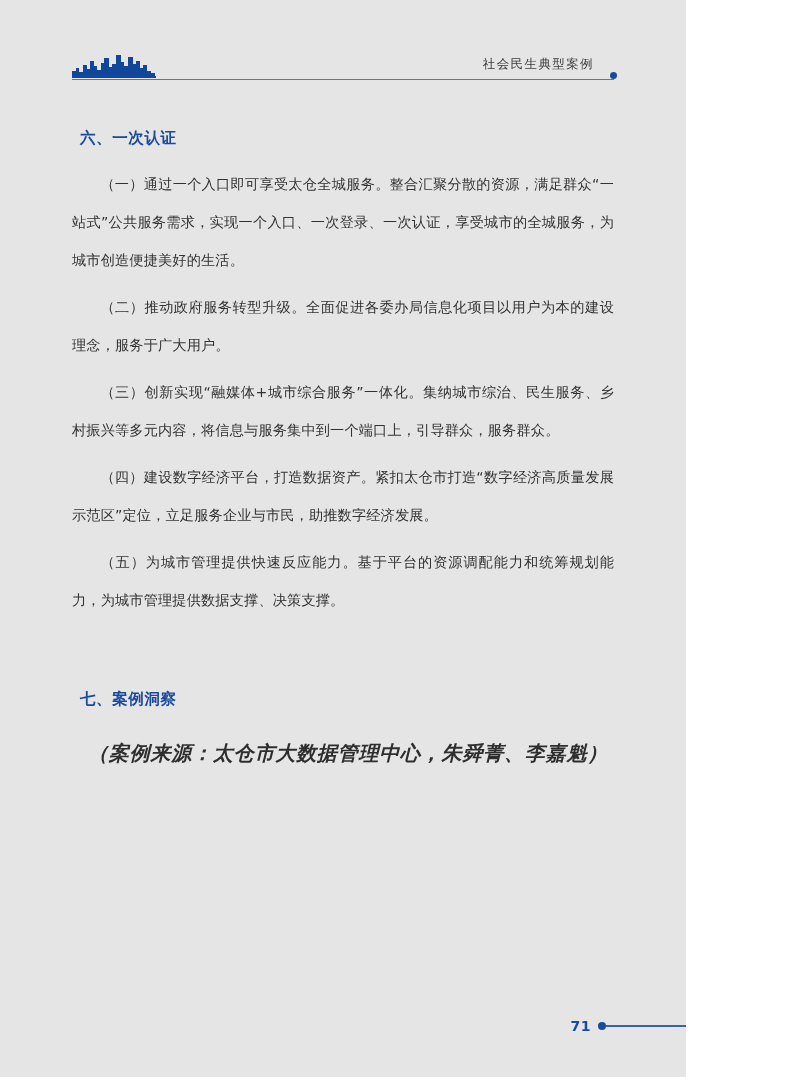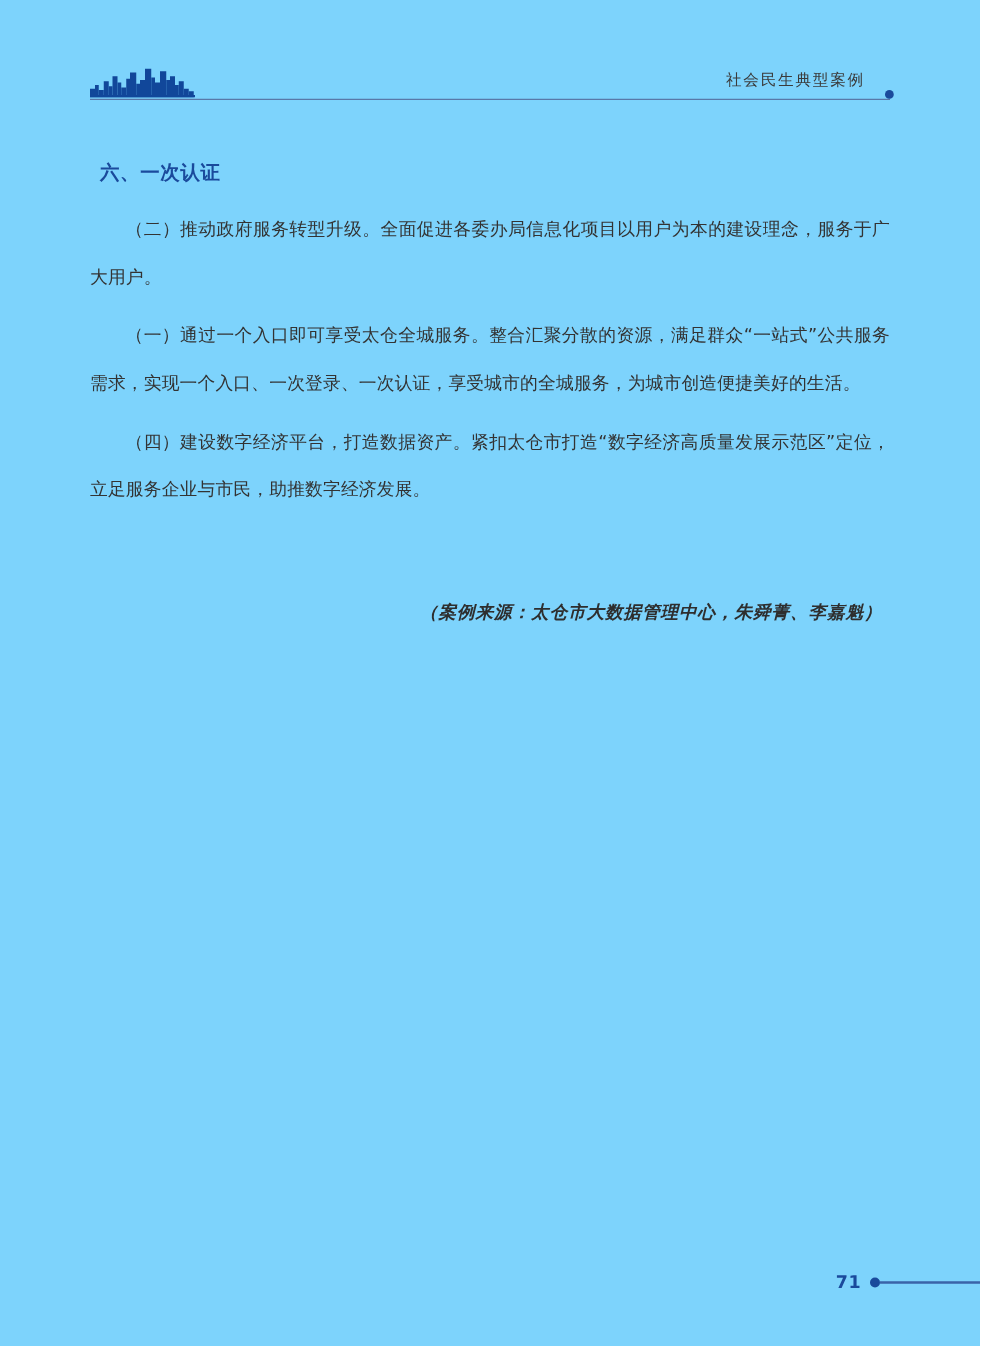"社会民生典型案例" .page { background: #7dd3fc -> #e5e5e5; width: 784px -> 686px }
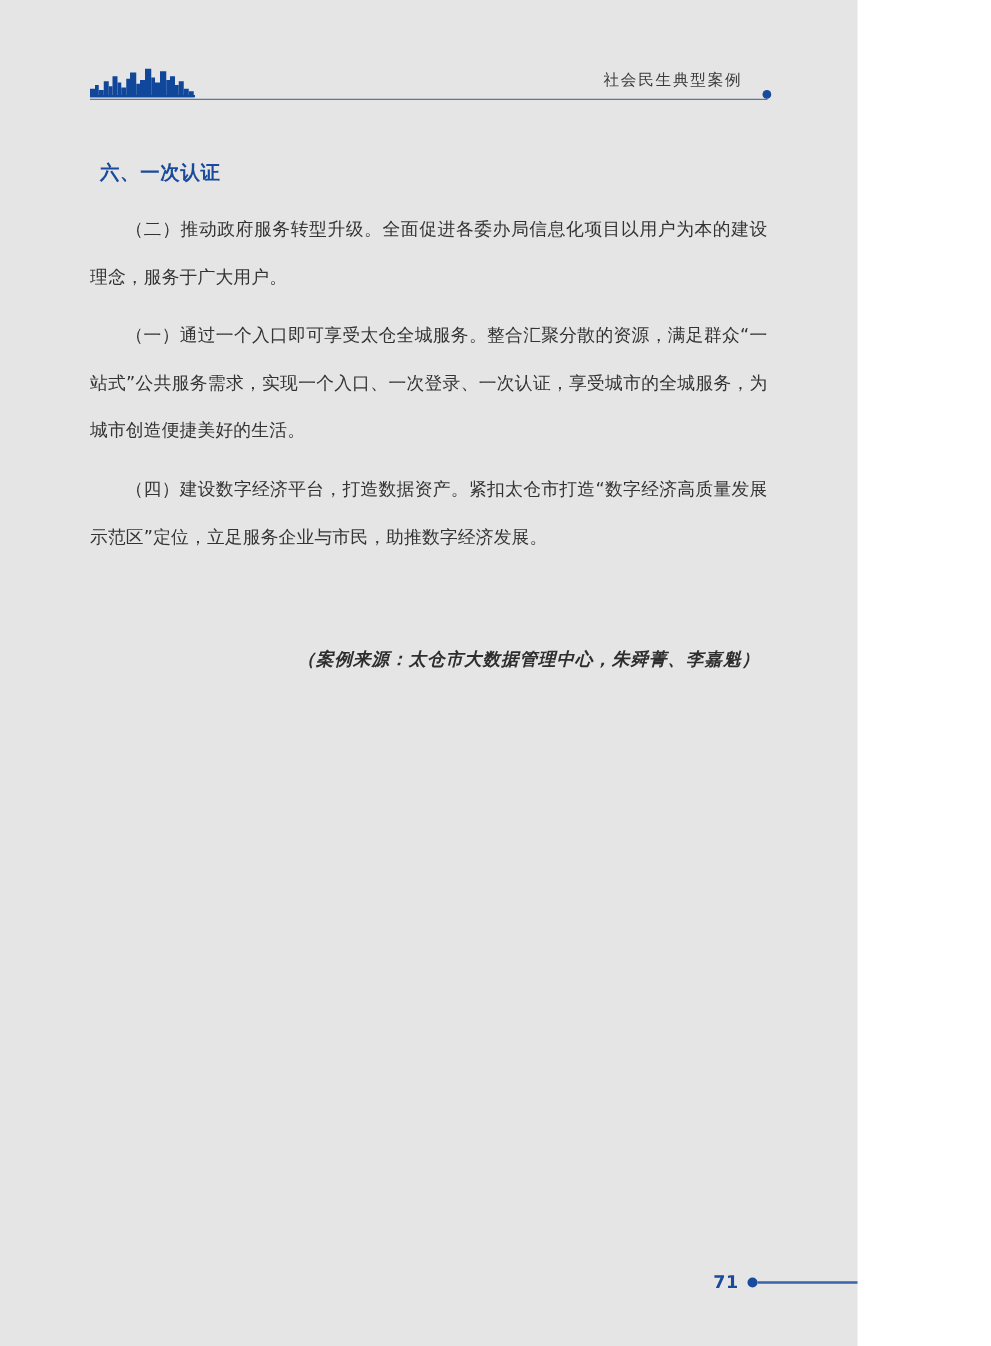"（二）推动政府服务转型升级。全面促进各委办局信息化项目以用户为本的建设理念，服务" p.body-text { order: before "（一）通过一个入口即可享受太仓全城服务。整合汇聚分散的资源，满足群众“一站式”公" -> after "（一）通过一个入口即可享受太仓全城服务。整合汇聚分散的资源，满足群众“一站式”公" }
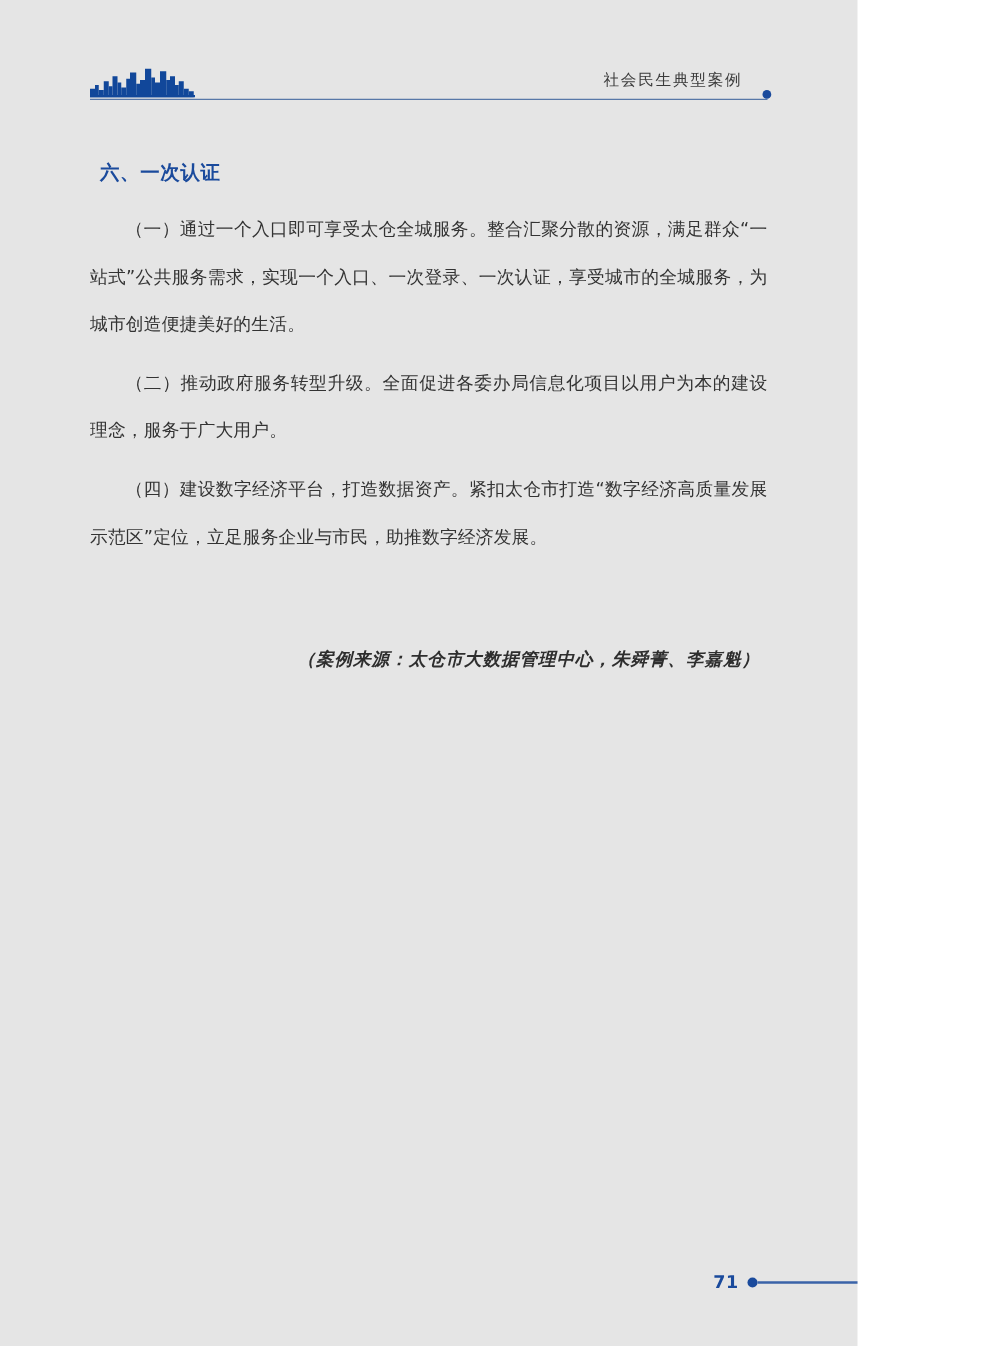"（三）创新实现“融媒体+城市综合服务”一体化。集纳城市综治、民生服务、乡村振兴等" p.body-text { html: none -> <p>（三）创新实现“融媒体+城市综合服务”一体化。集纳城市综治、民生服务、乡村振兴等多元内容，将信息与服务集中到一个端口上，引导群众，服务群众。</p> }
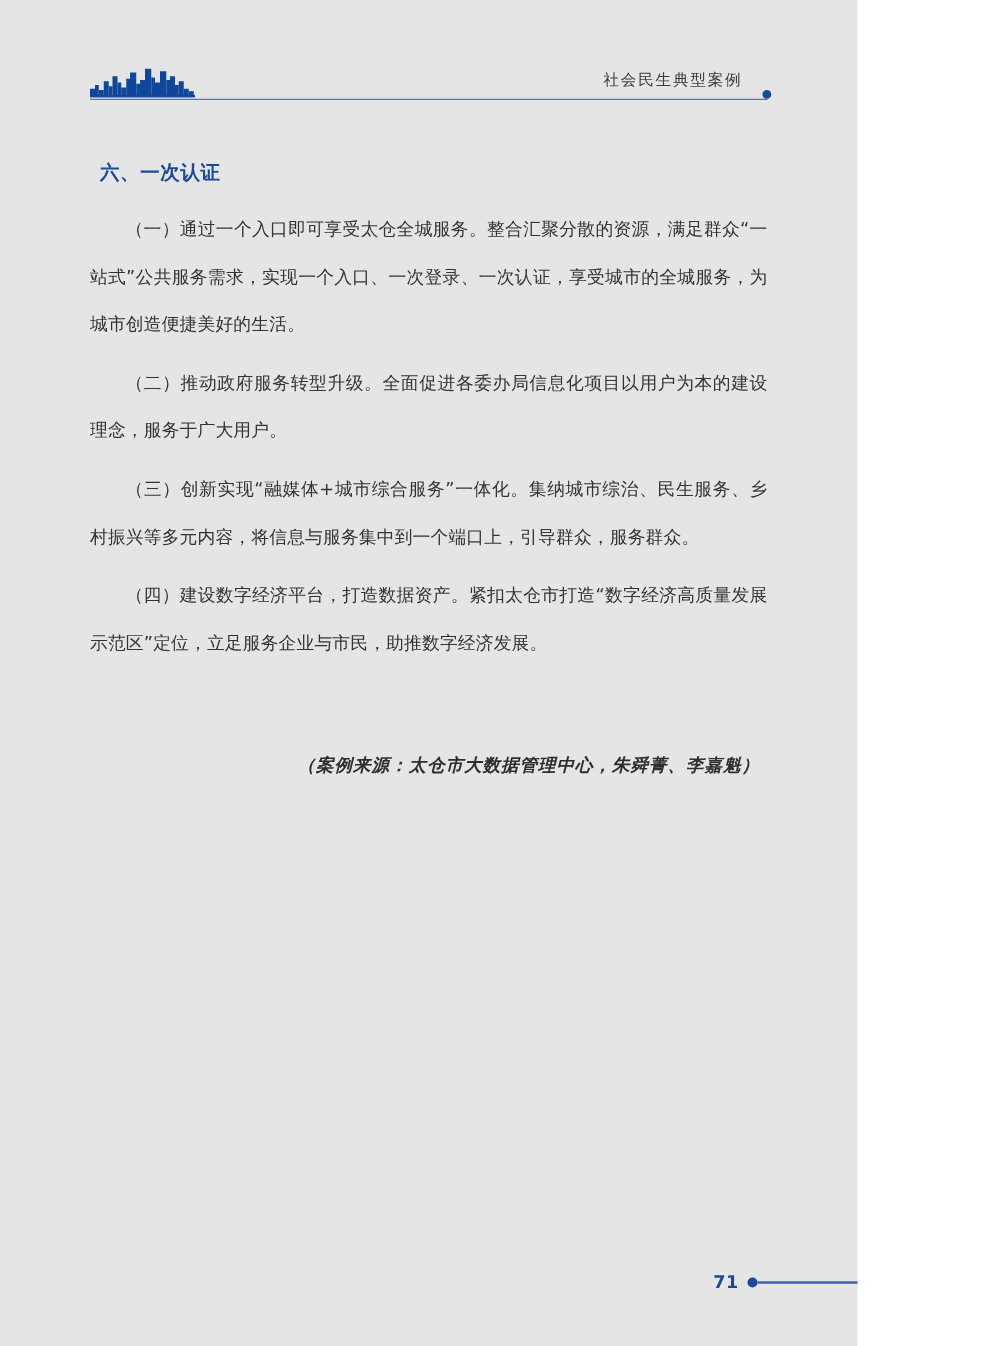"（五）为城市管理提供快速反应能力。基于平台的资源调配能力和统筹规划能力，为城市管" p.body-text { html: none -> <p>（五）为城市管理提供快速反应能力。基于平台的资源调配能力和统筹规划能力，为城市管理提供数据支撑、决策支撑。</p> }
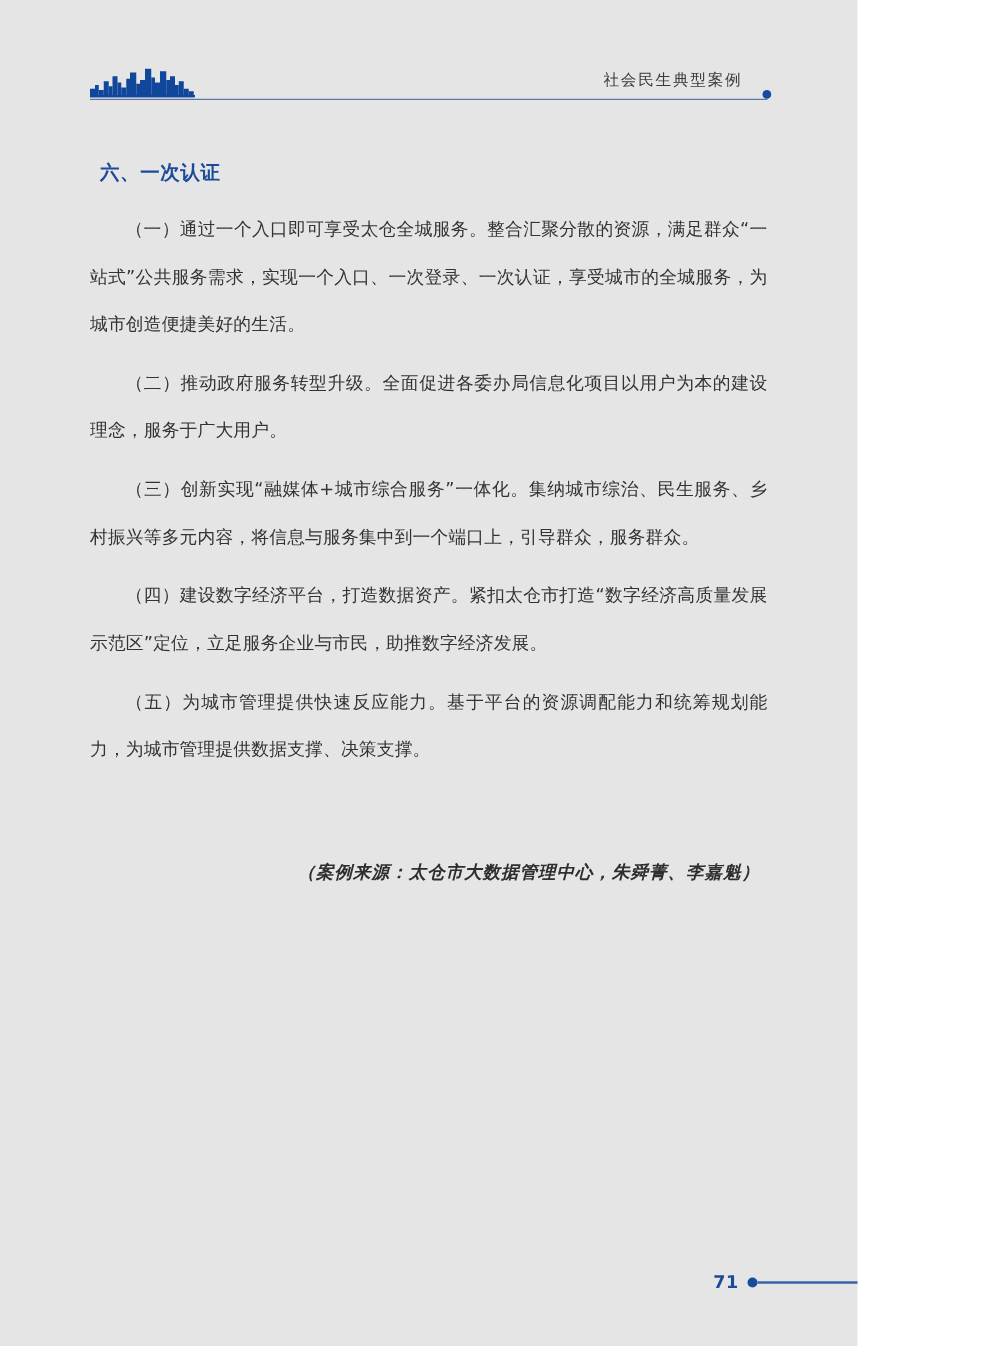"七、案例洞察" h2.section-heading { html: none -> <h2>七、案例洞察</h2> }
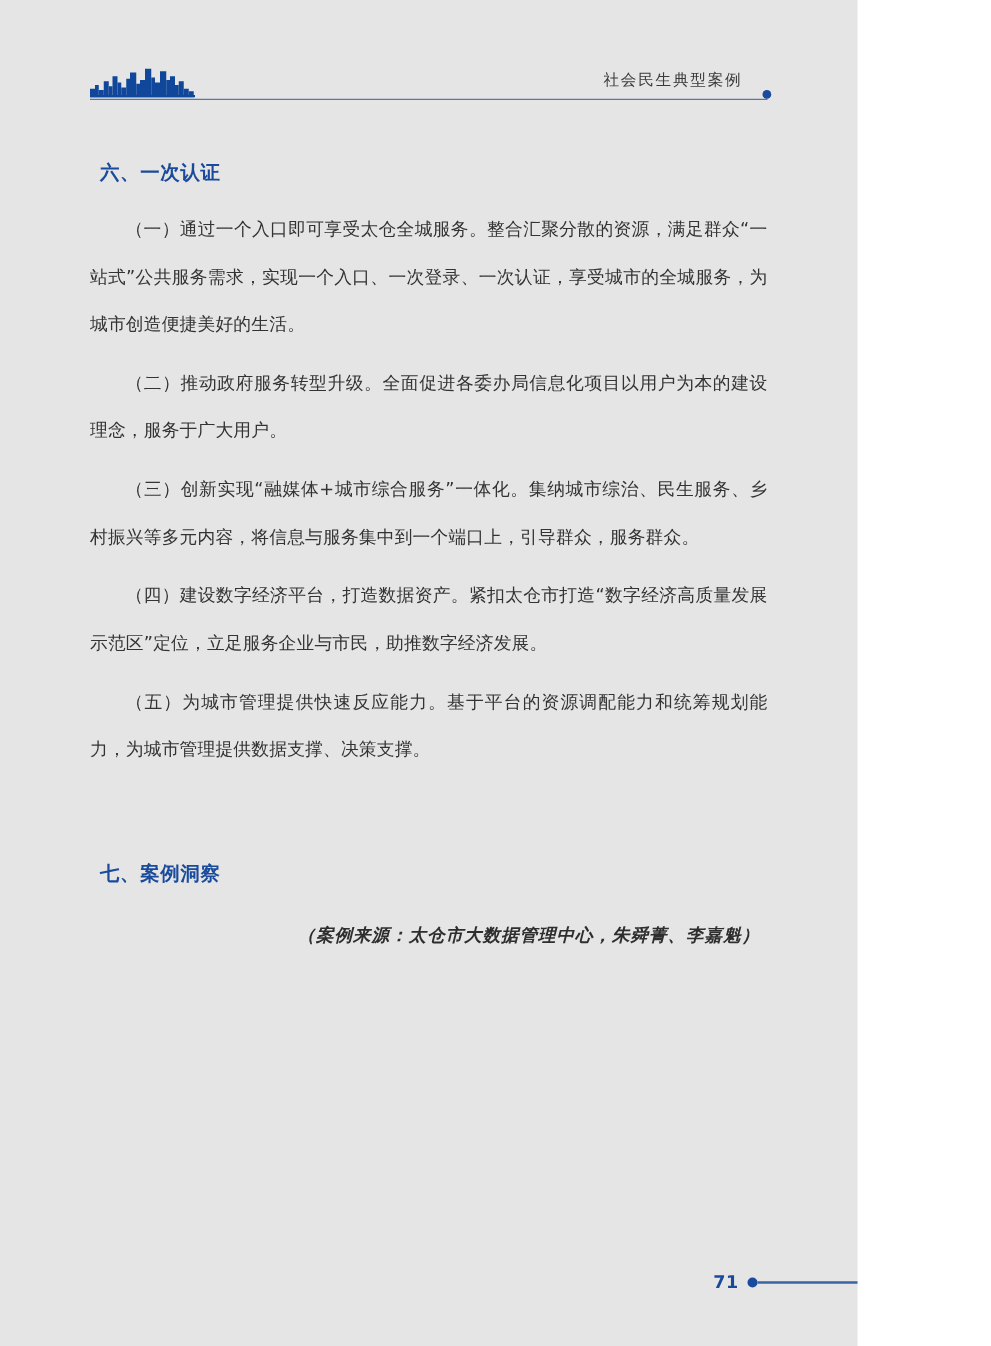"（案例来源：太仓市大数据管理中心，朱舜菁、李嘉魁）" .source-line { font-size: 14px -> 20px }
